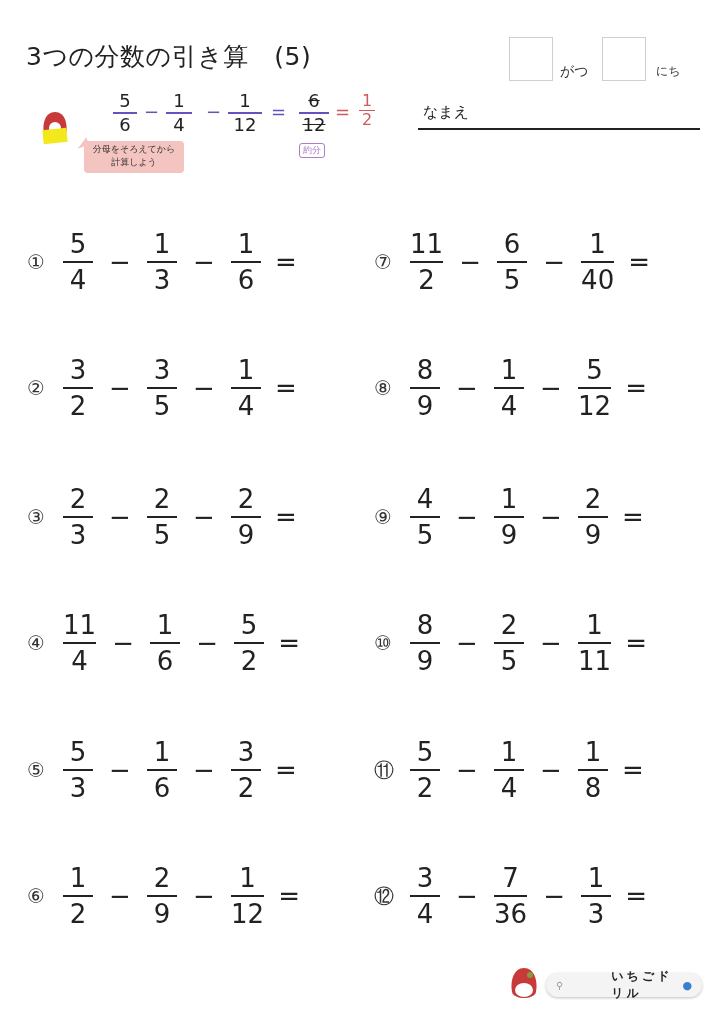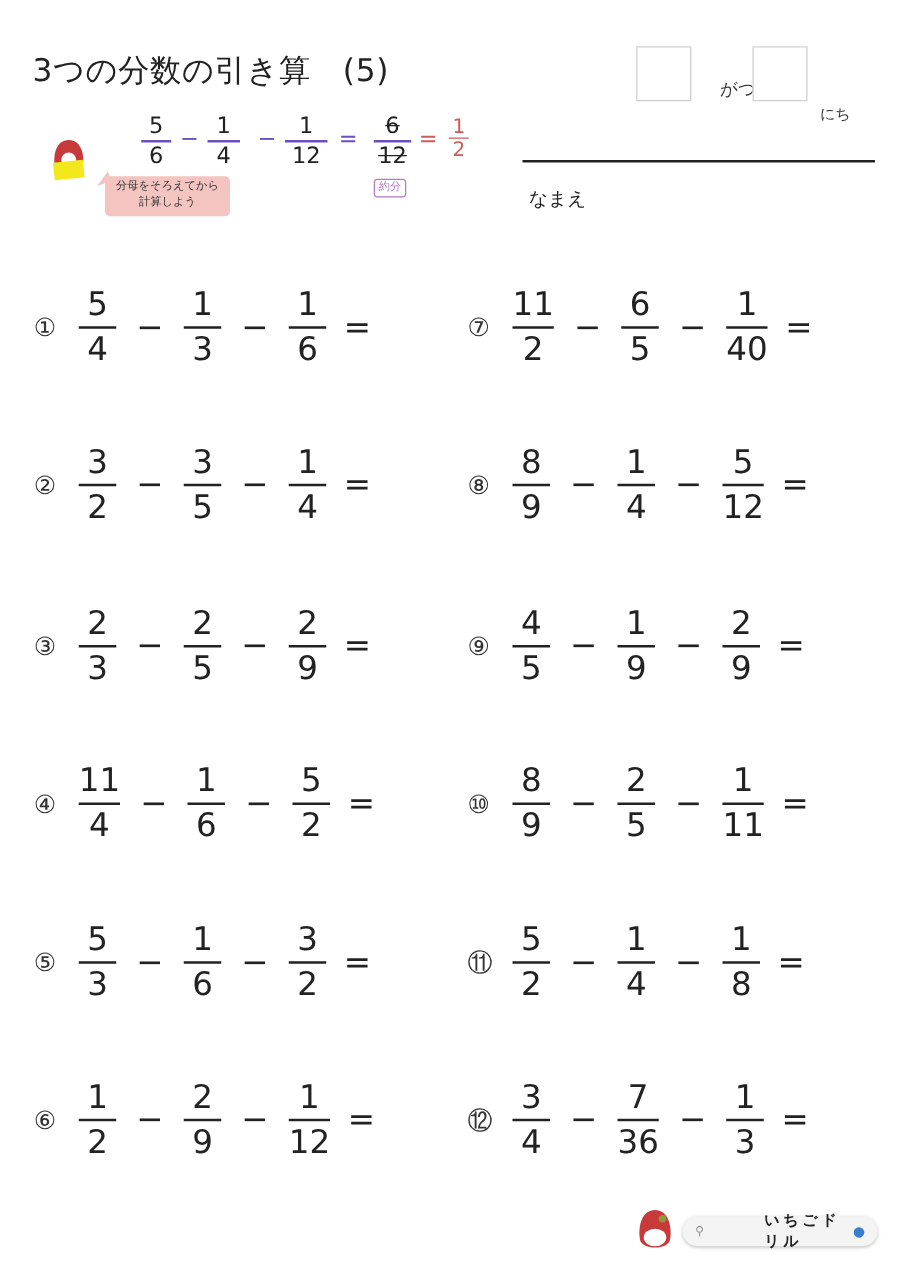"がつ" div.datelbl { margin-left: 16px -> none }
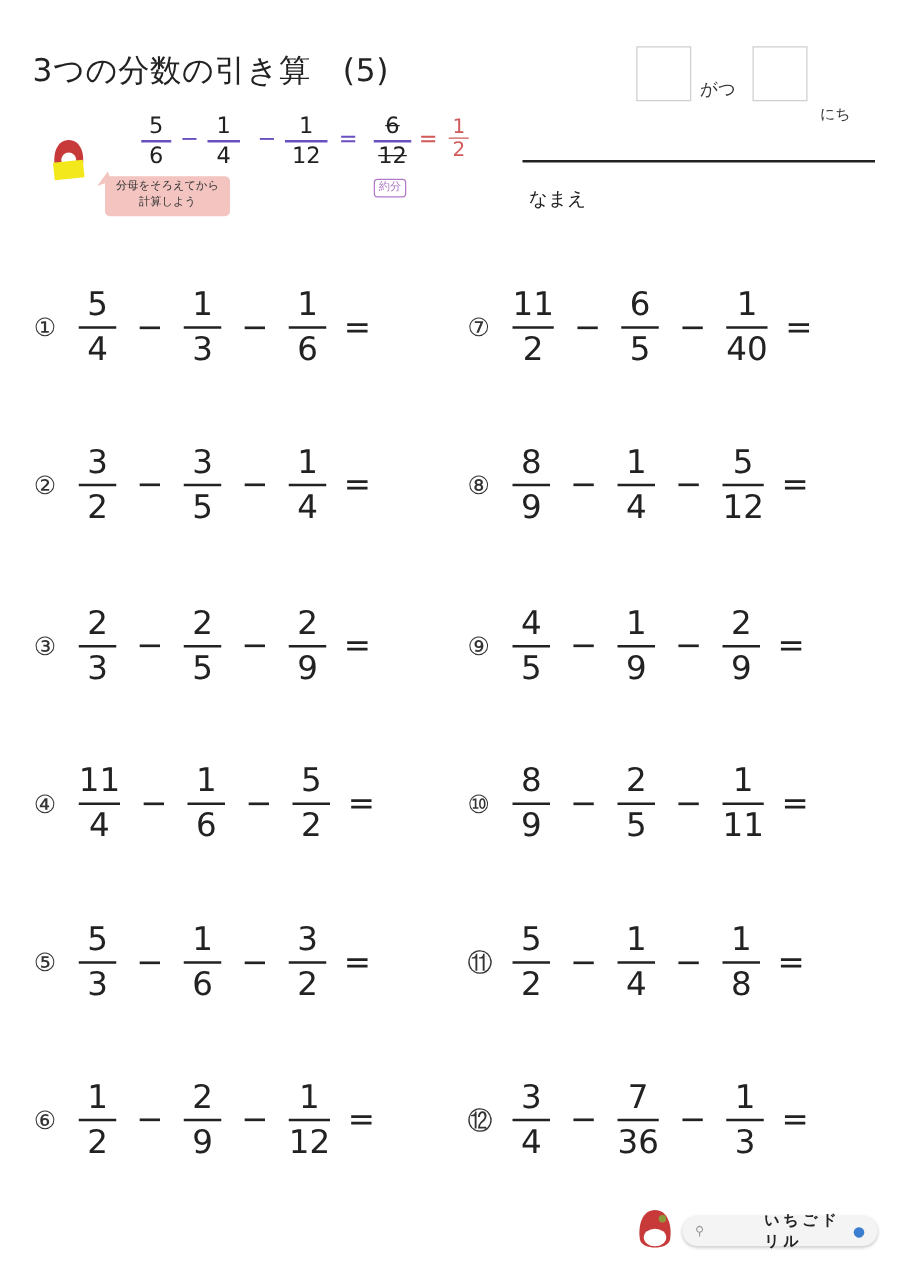"にち" div.datelbl { margin-top: 20px -> none }
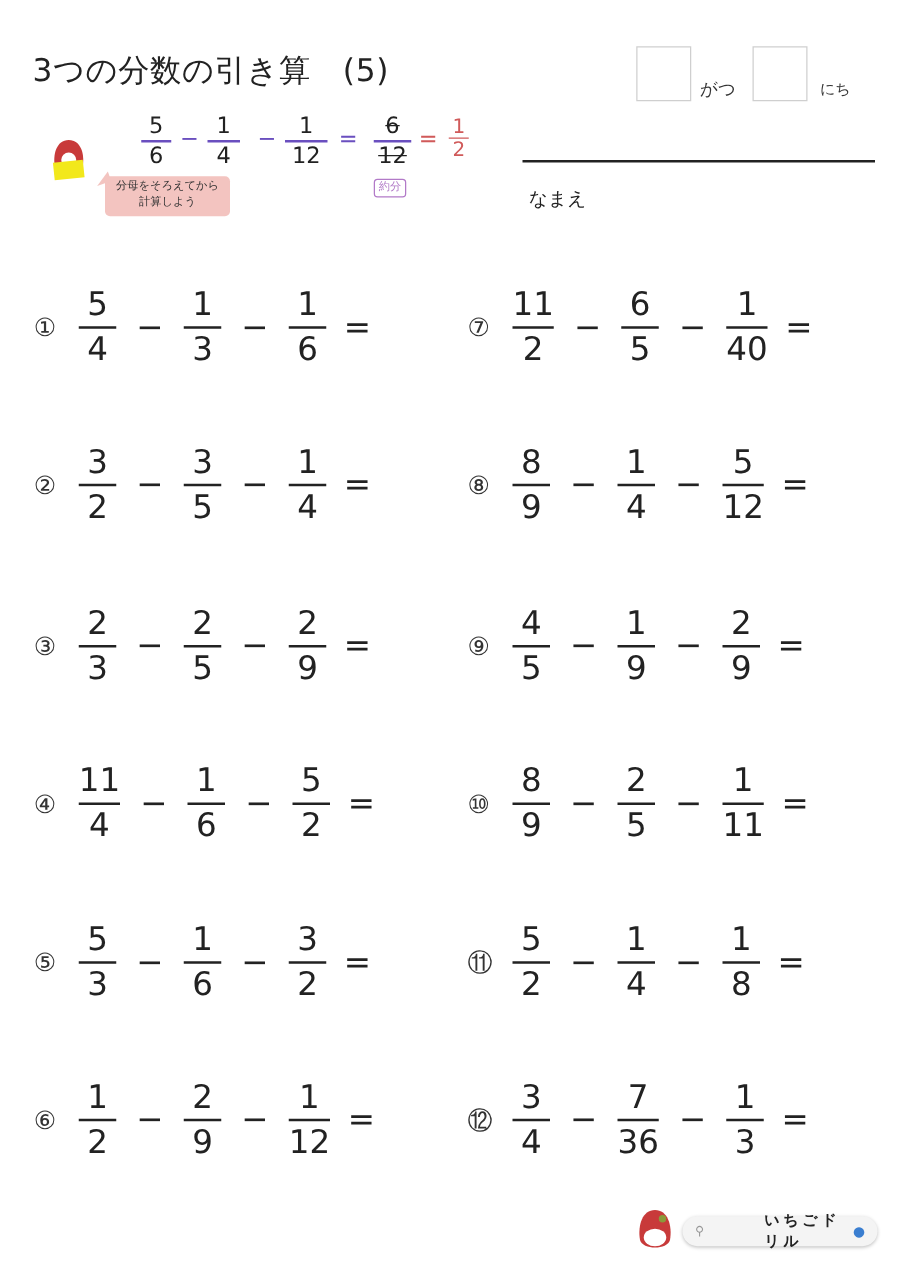"なまえ" .name-label { margin-top: 47px -> none }
